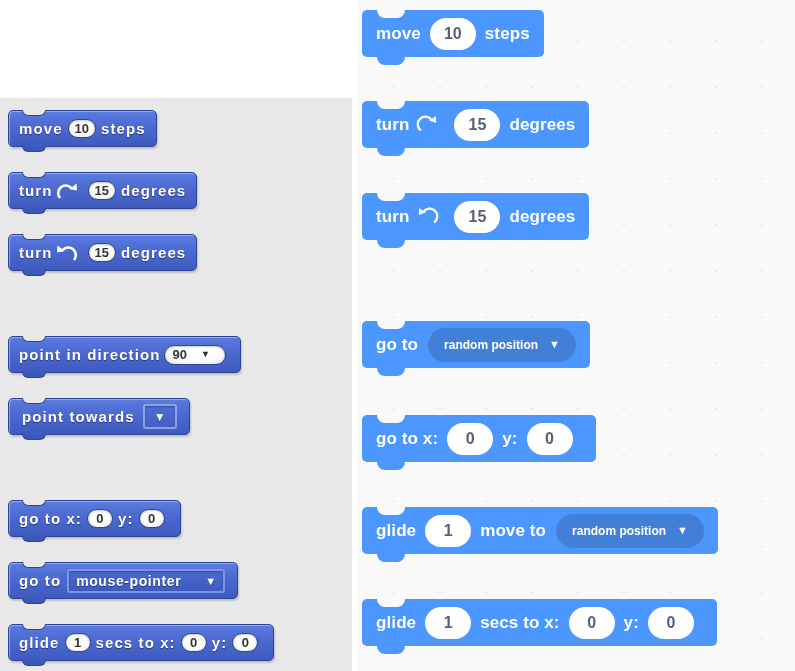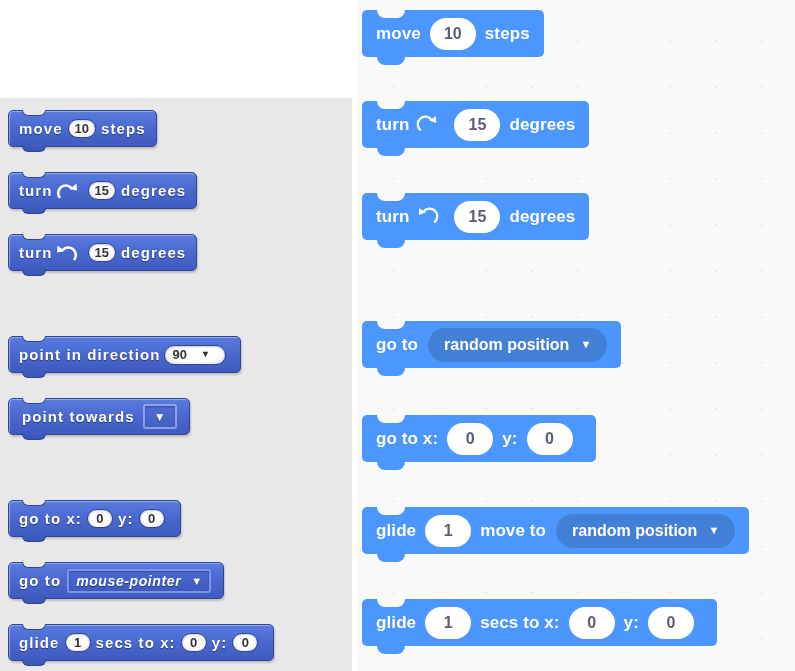"random position" .s3-dropdown .dtext { font-size: 16px -> 12px }
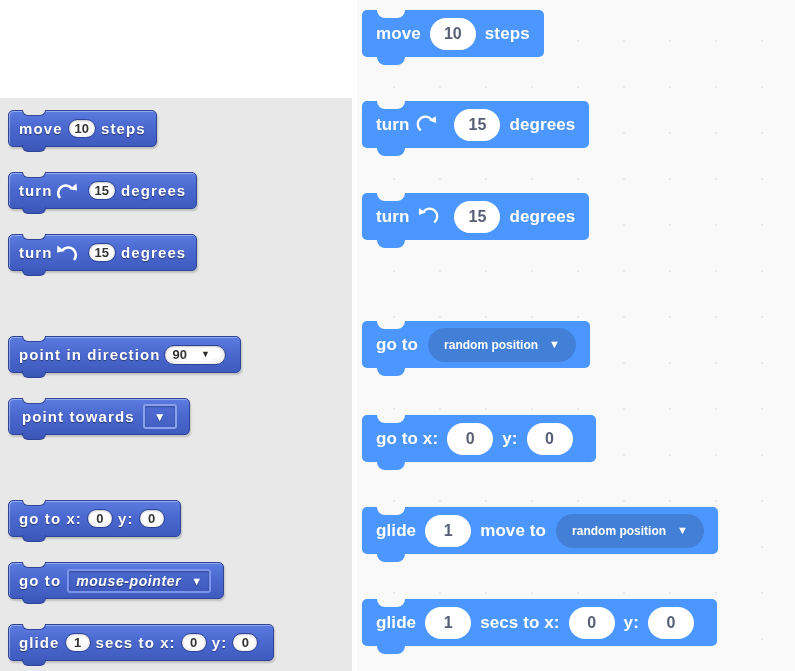"mouse-pointer" .s2-dropdown-box { font-style: italic -> none; gap: 10px -> 24px }
